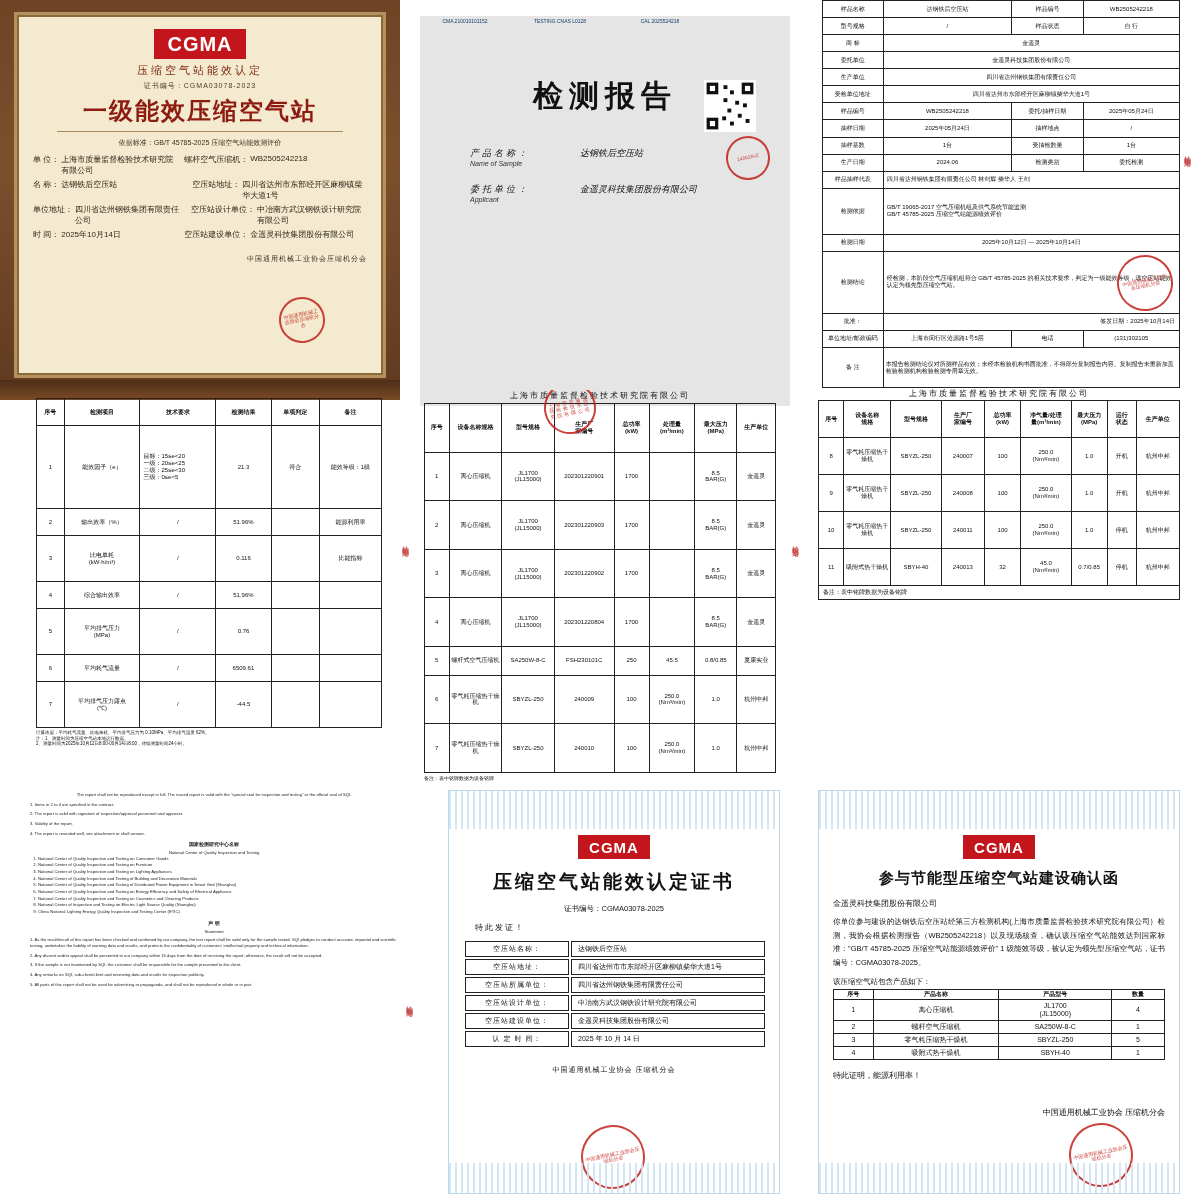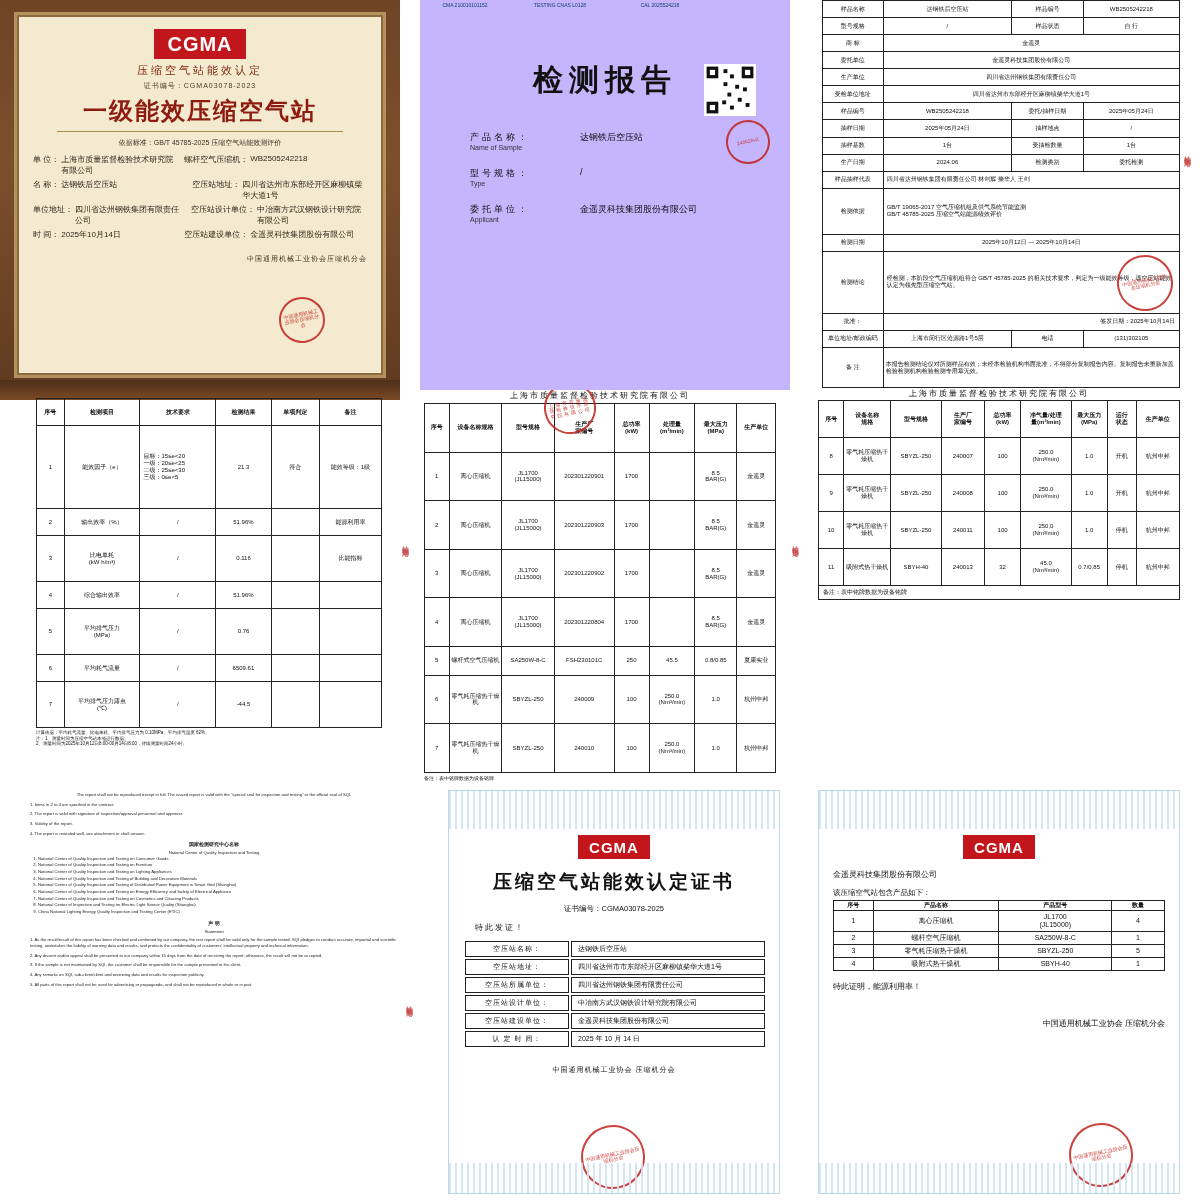"检测报告" #report { background: #c4b5fd -> #e5e5e5; top: 0 -> 16px }
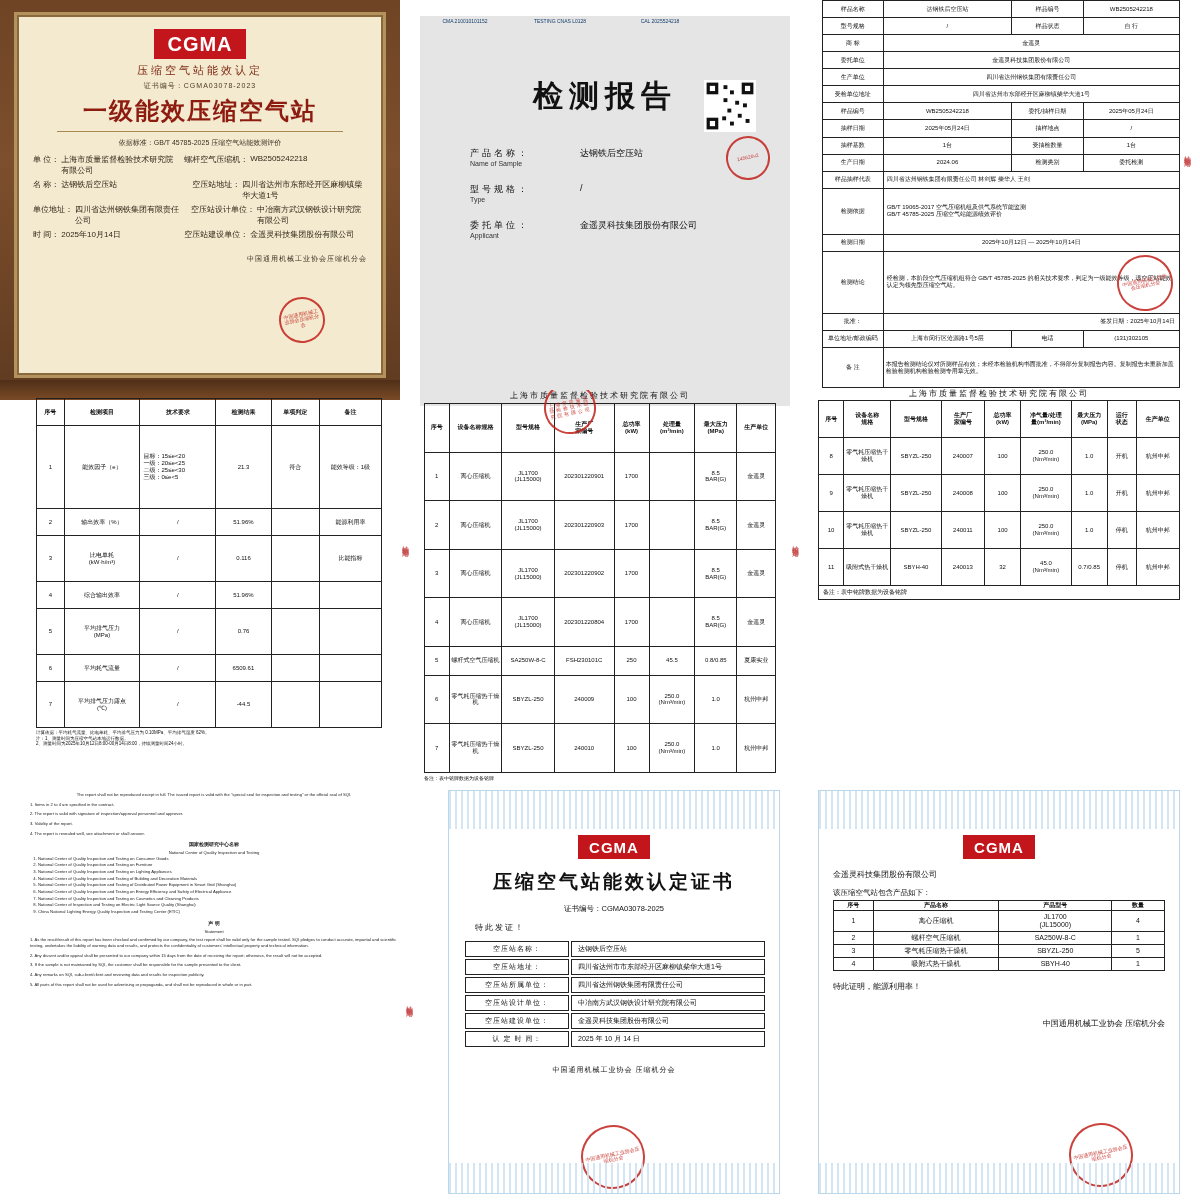"产品名称：" #report .fields { font-style: none -> italic }
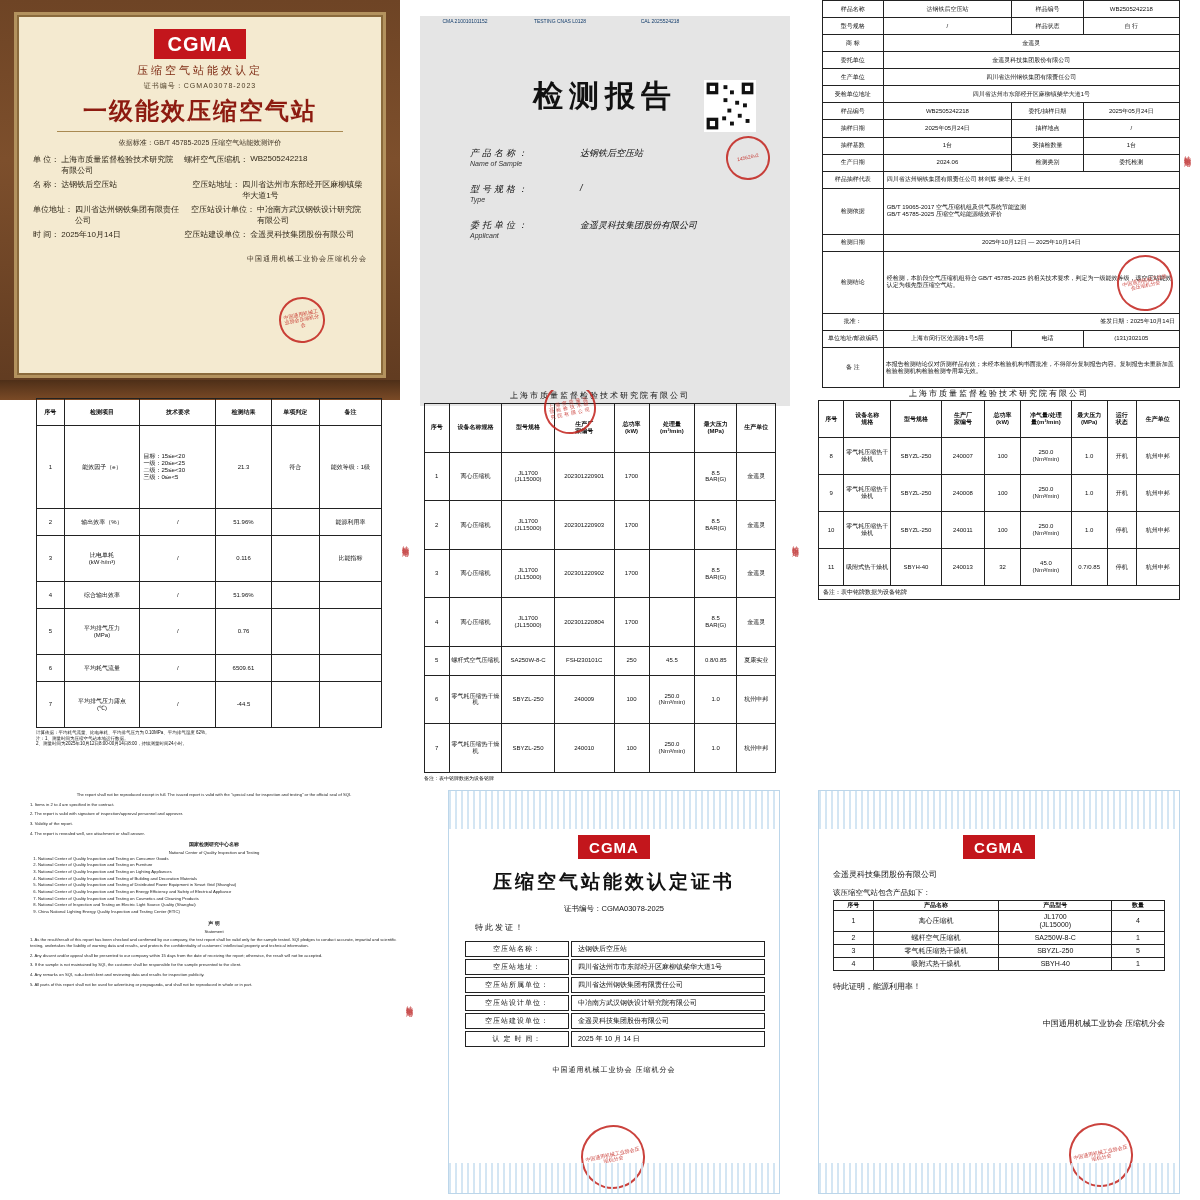"型号规格：" div.f { html: <div> <div> <div>型号规格：</div> <div>Type</div> </div> <div>/</div> </div> -> none }
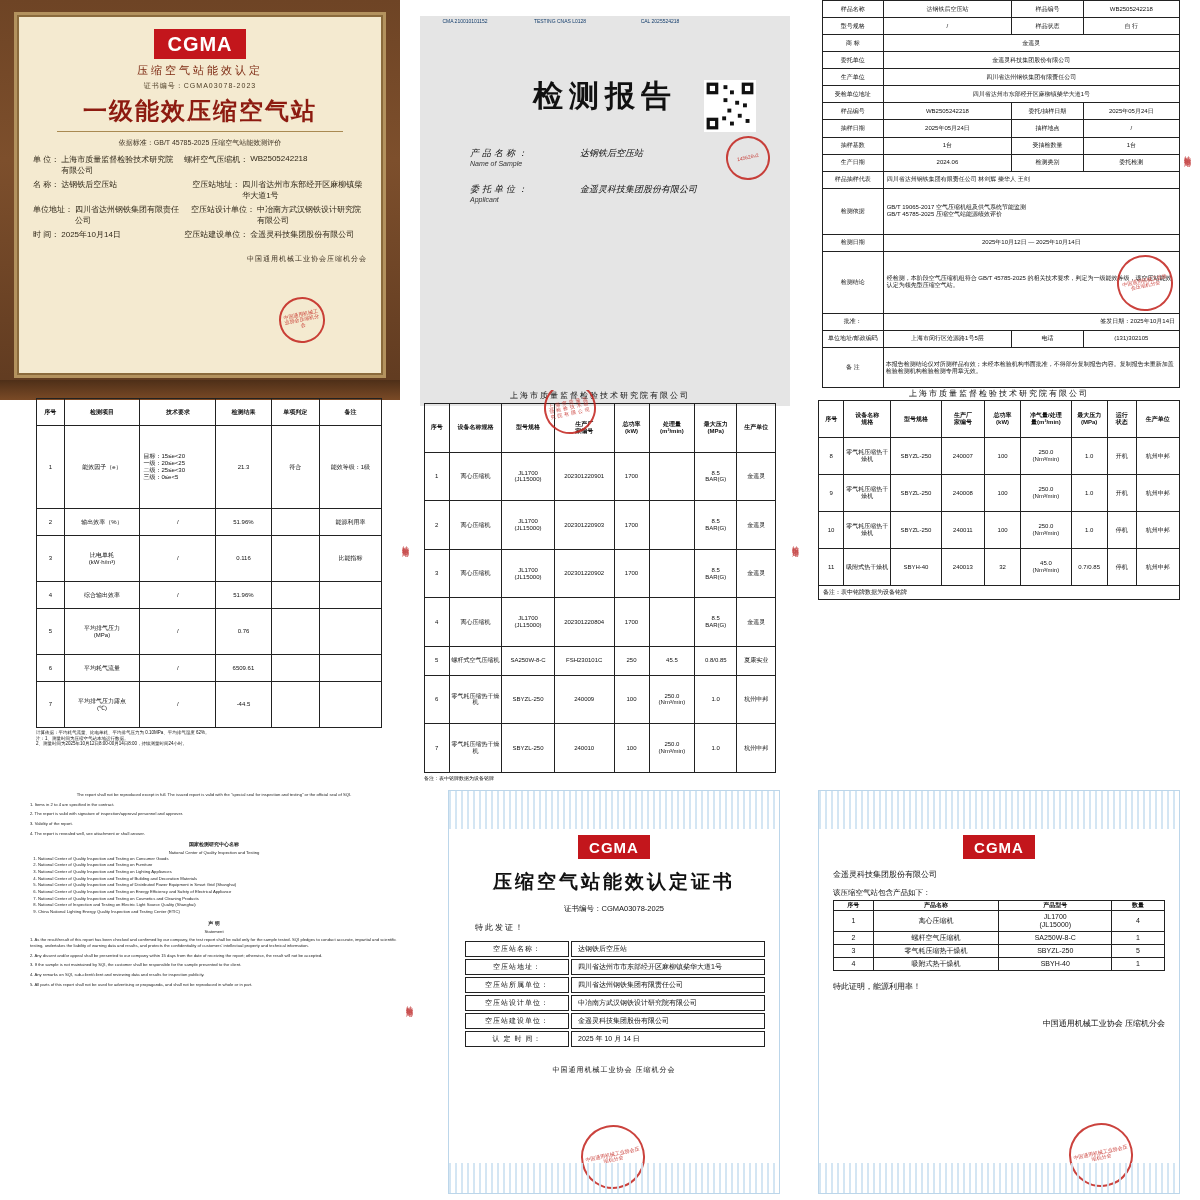"参与节能型压缩空气站建设确认函" div.t1 { html: none -> <div>参与节能型压缩空气站建设确认函</div> }
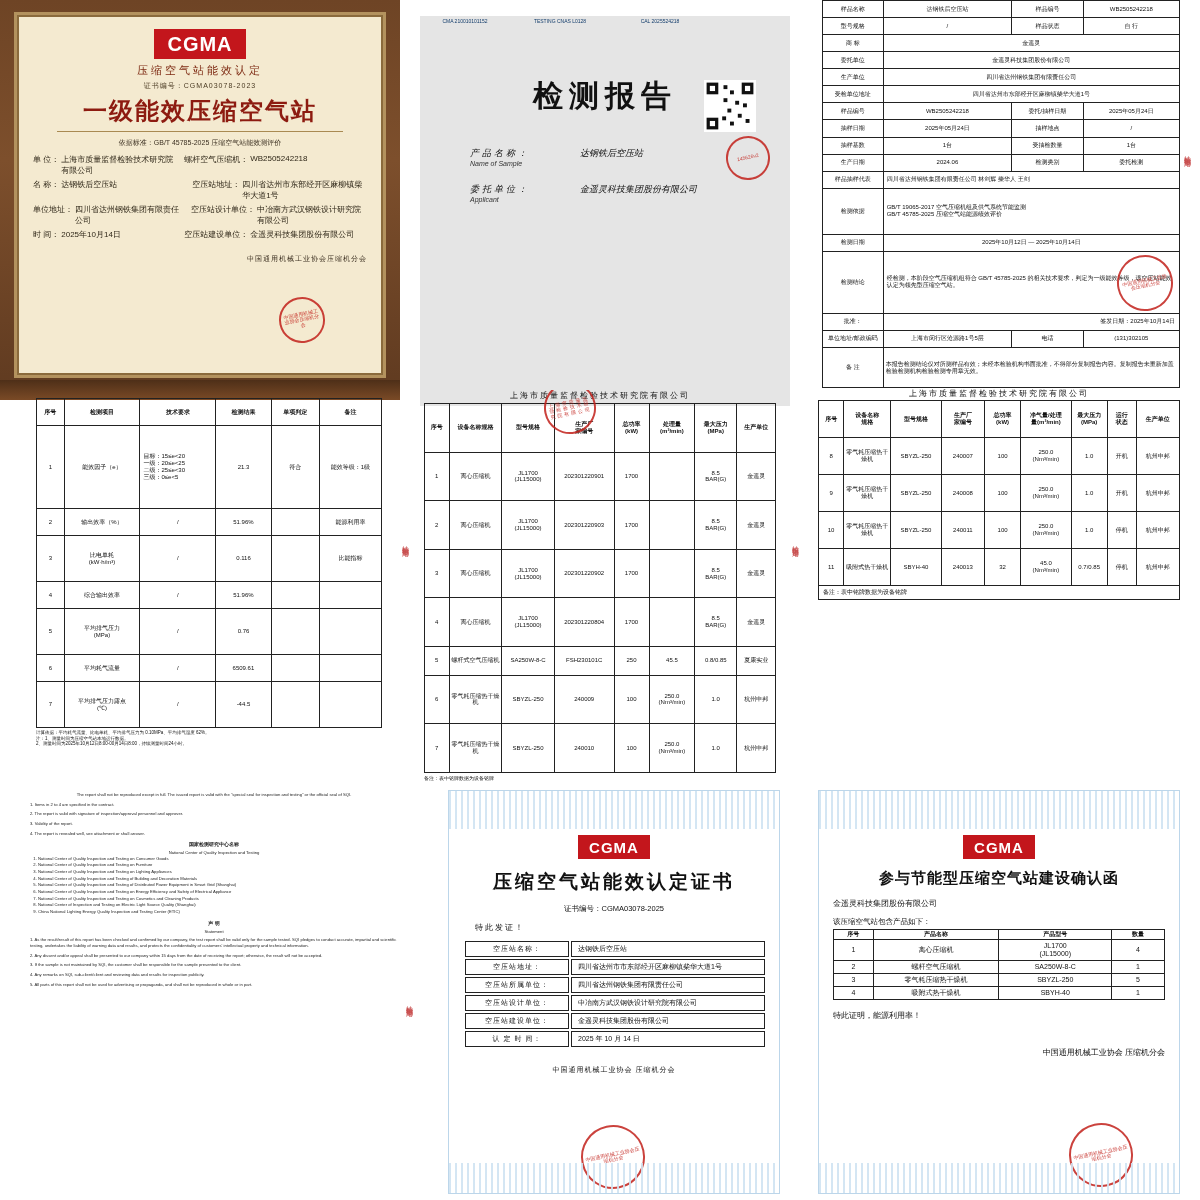"你单位参与建设的达钢铁后空压站经第三方检测机构(上海市质量监督检验技术研究院有限" div.body { html: none -> <div>你单位参与建设的达钢铁后空压站经第三方检测机构(上海市质量监督检验技术研究院有限公司）检测，我协会根据检测报告（WB2505242218）以及现场核查，确认该压缩空气站能效达到国家标准："GB/T 45785-2025 压缩空气站能源绩效评价" 1 级能效等级，被认定为领先型压缩空气站，证书编号：CGMA03078-2025。</div> }
